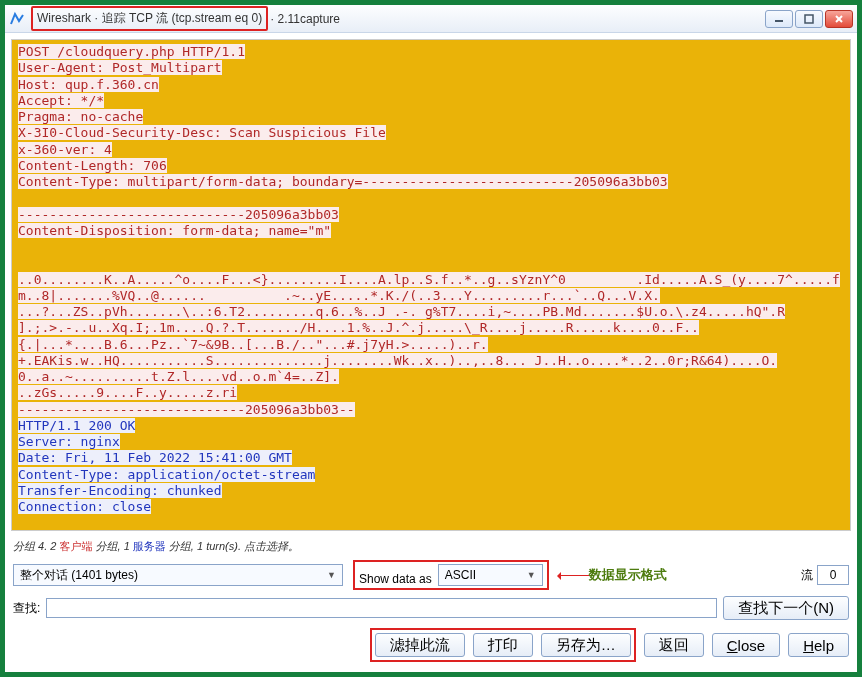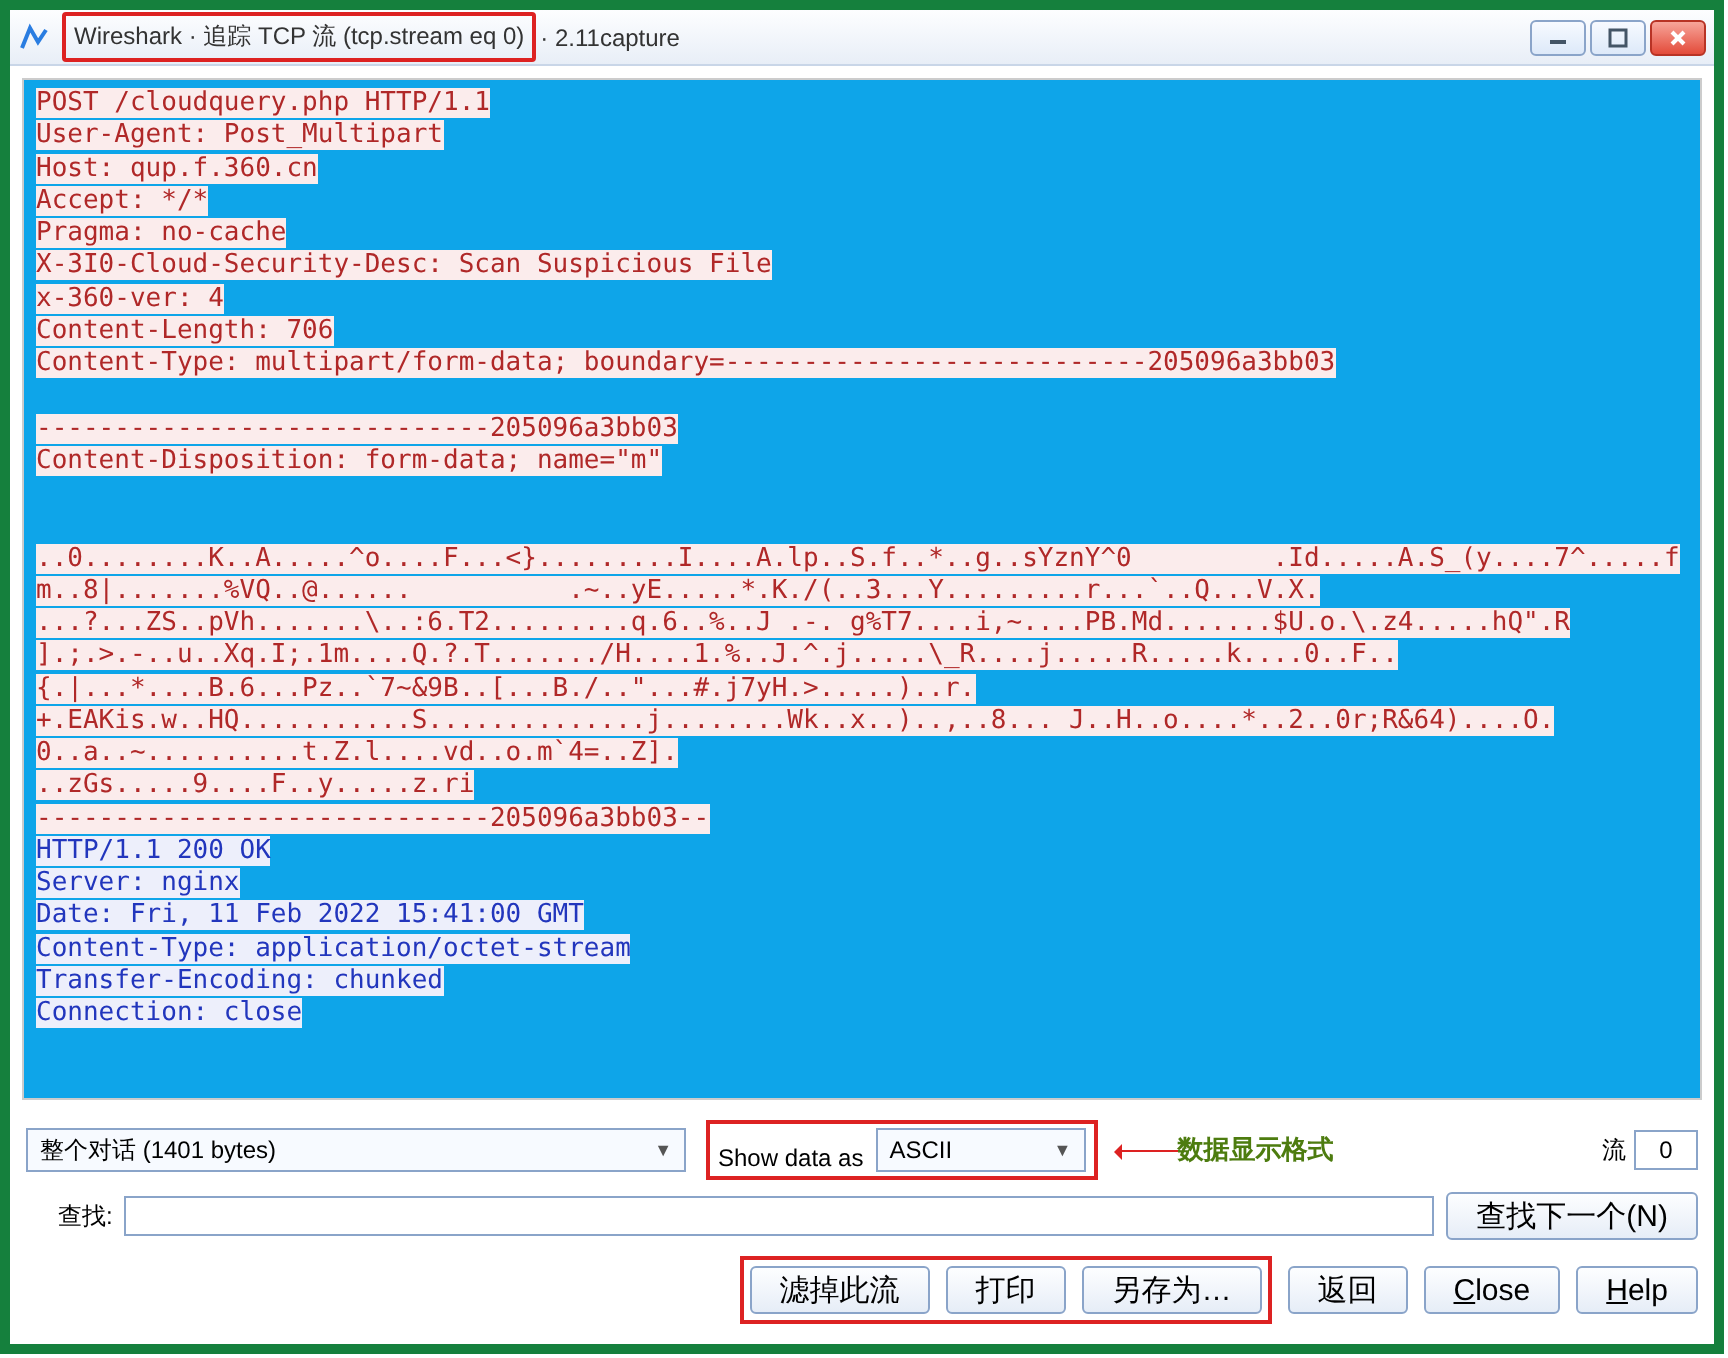"POST /cloudquery.php HTTP/1.1" .content-area { background: #0ea5e9 -> #eab308 }
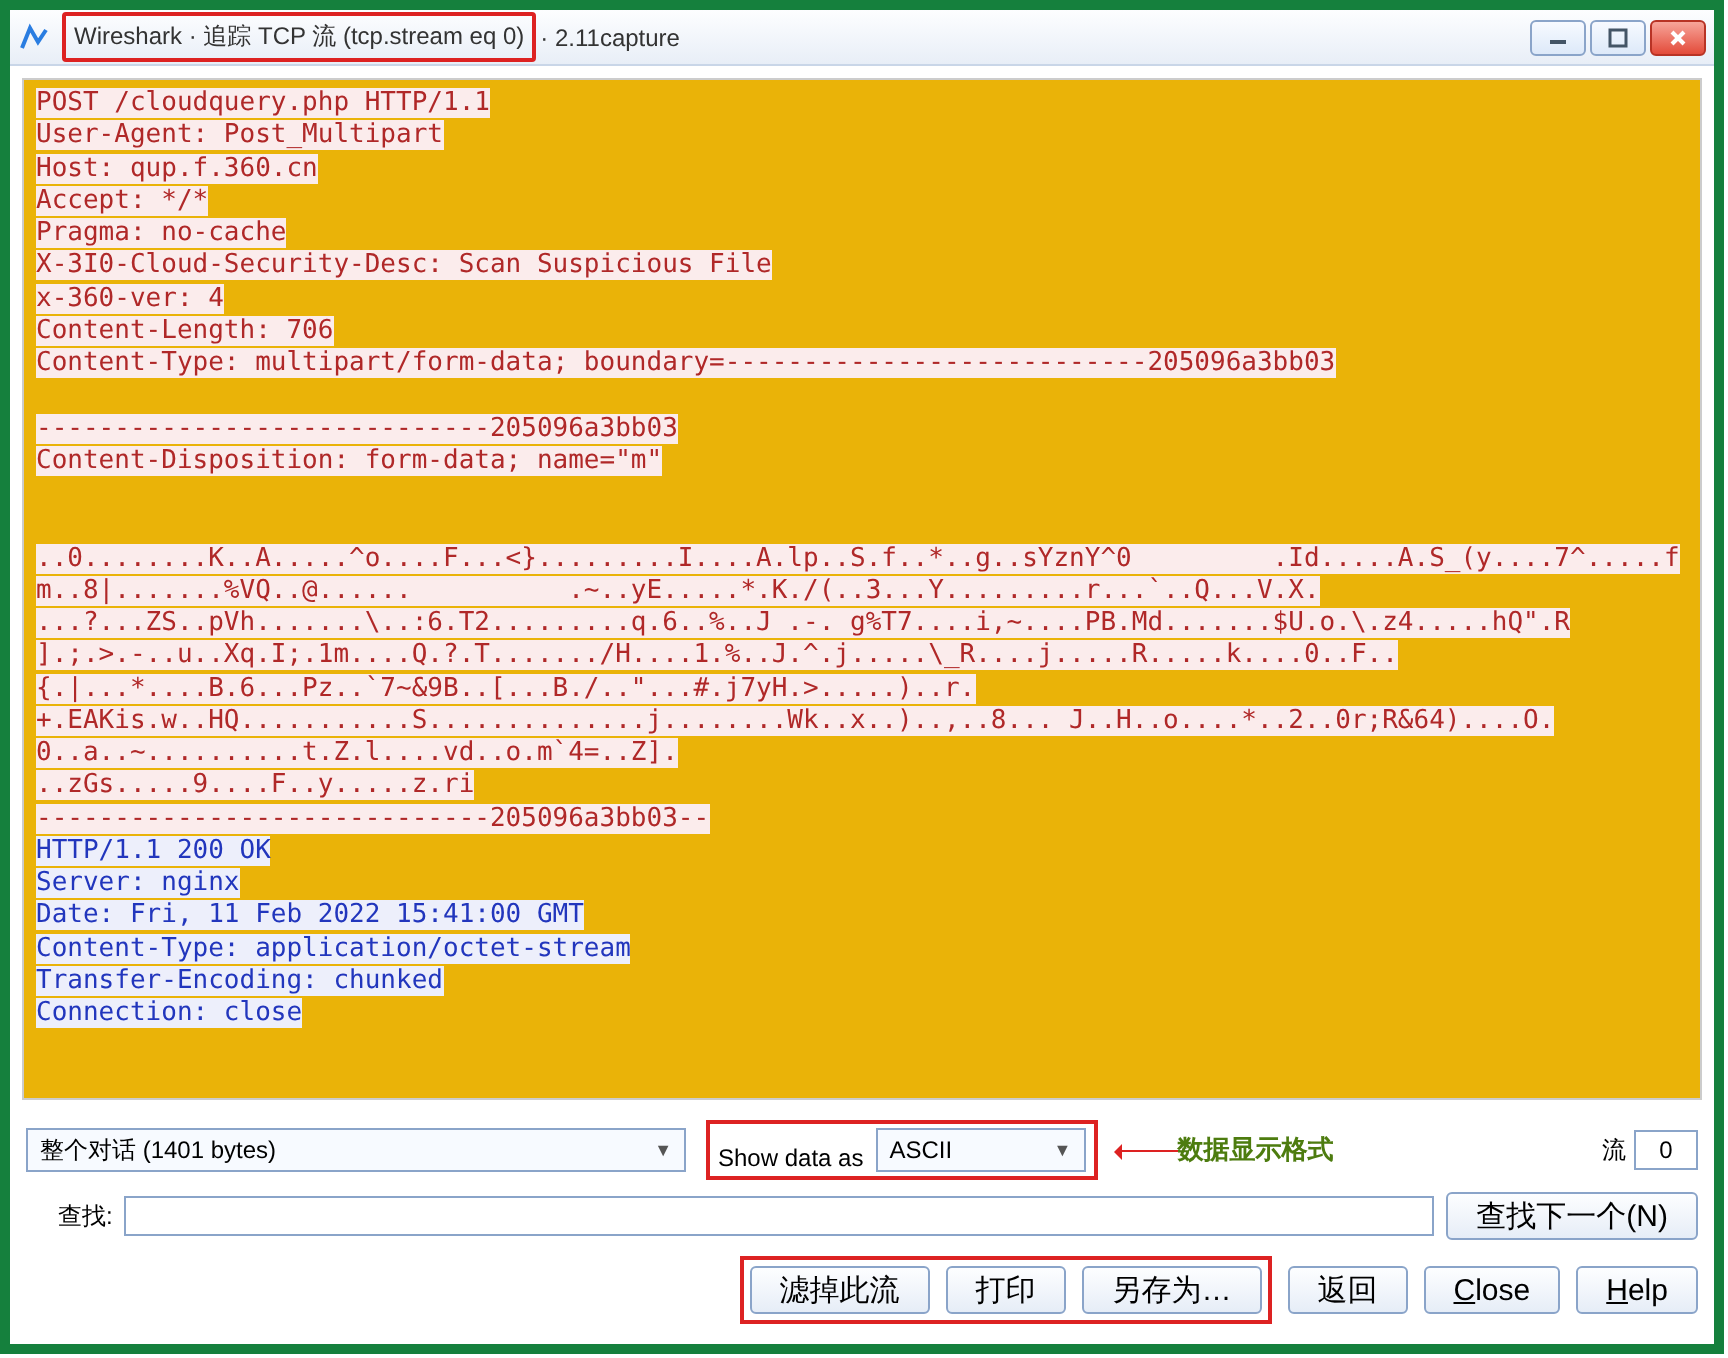"分组 4. 2 客户端 分组," div.info-row { html: none -> <div> <span>分组 4. 2 </span><span>客户端</span><span> 分组, 1 </span><span>服务器</span><span> 分组, 1 turn(s). 点击选择。</span> </div> }
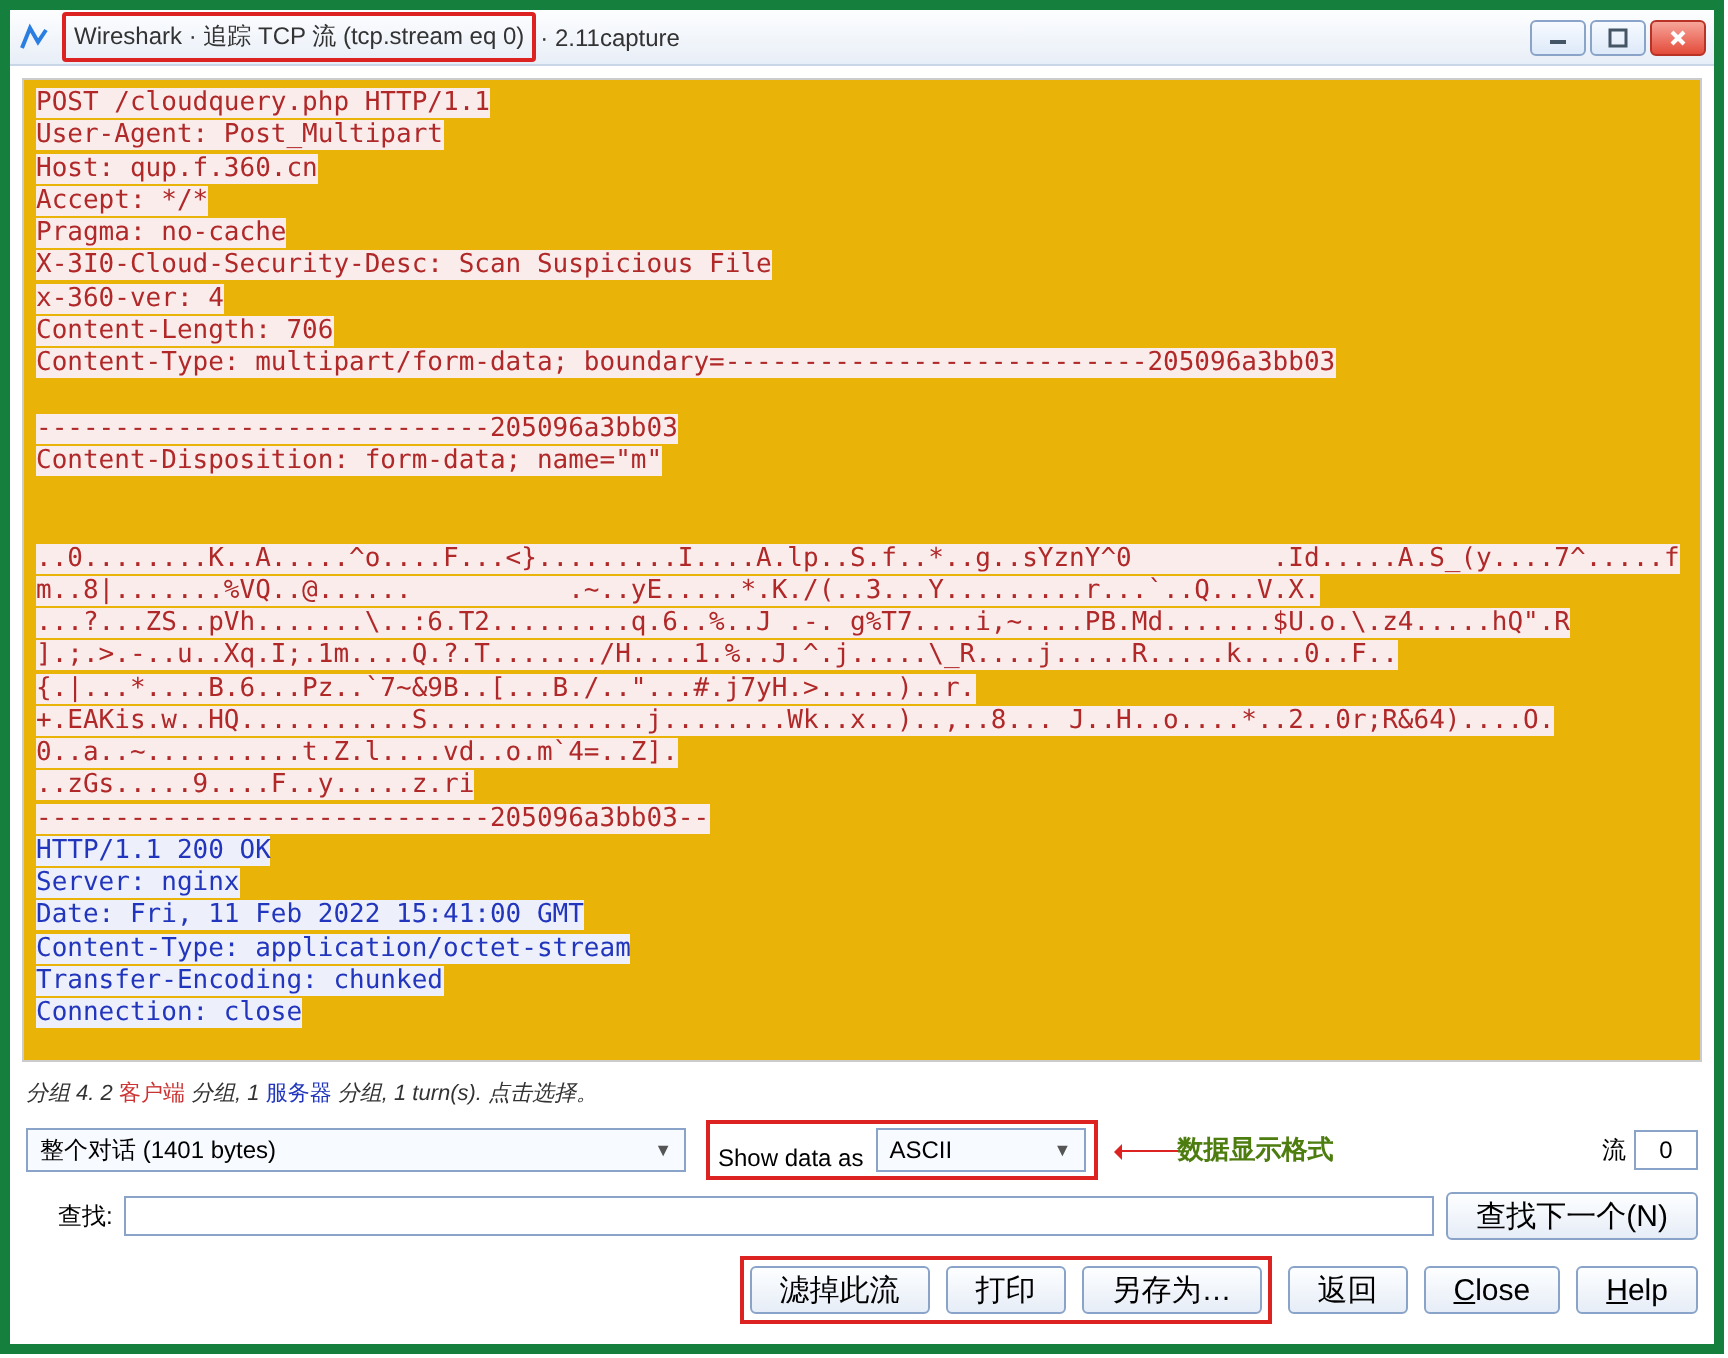"查找:" .search-row { margin-left: 16px -> none }
